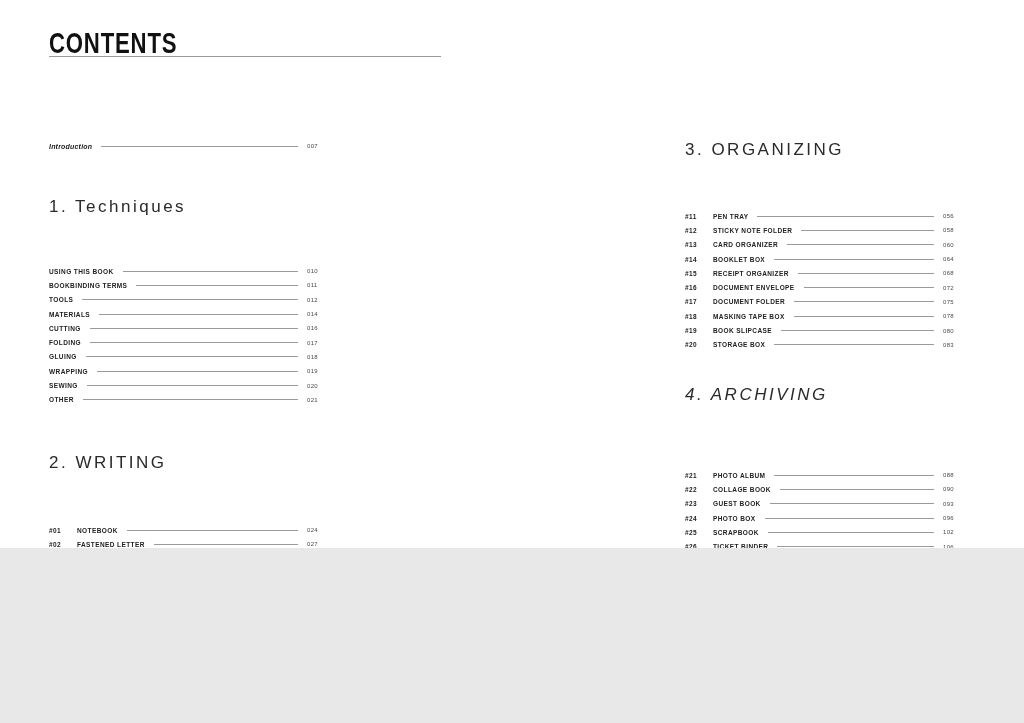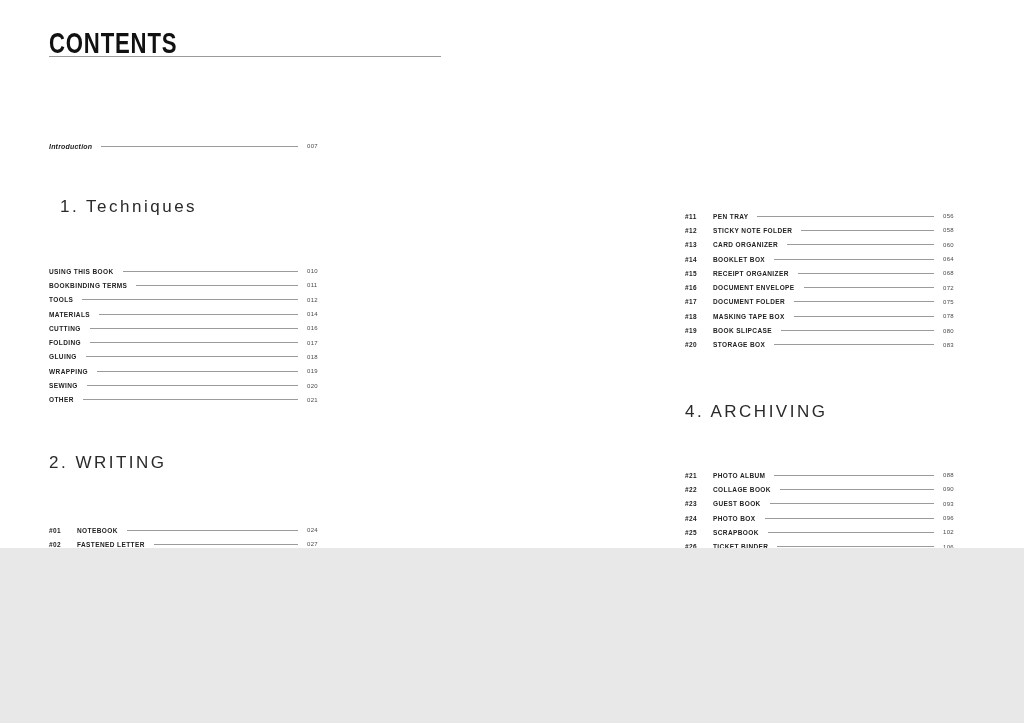"3. ORGANIZING" div.heading { html: none -> <div>3. ORGANIZING</div> }
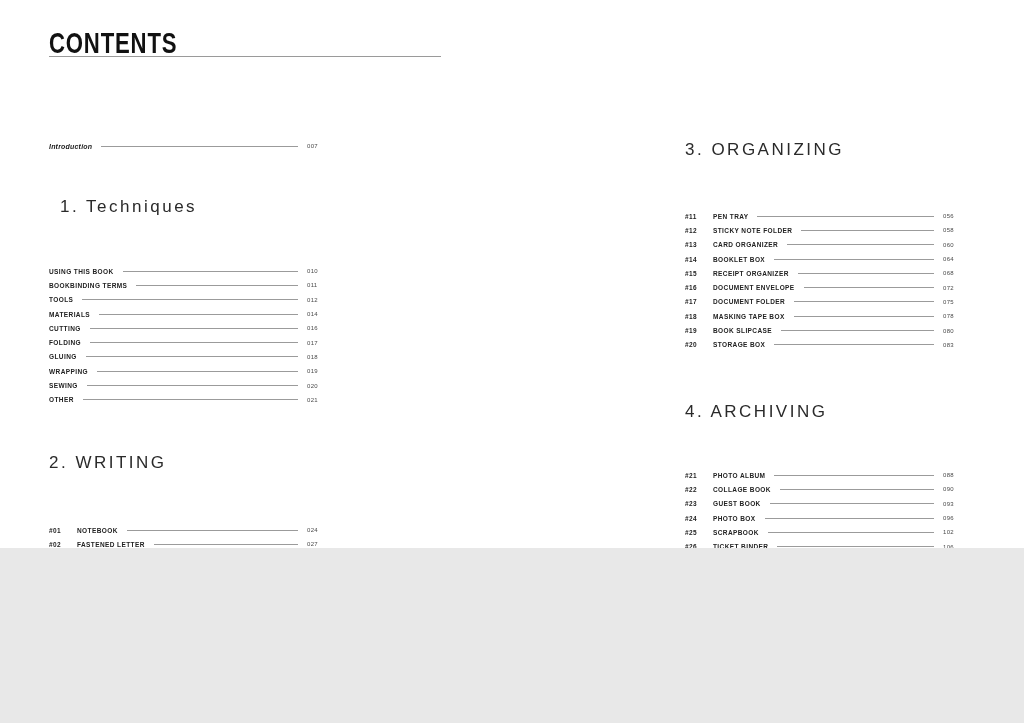"1. Techniques" div.heading { margin-left: 11px -> none }
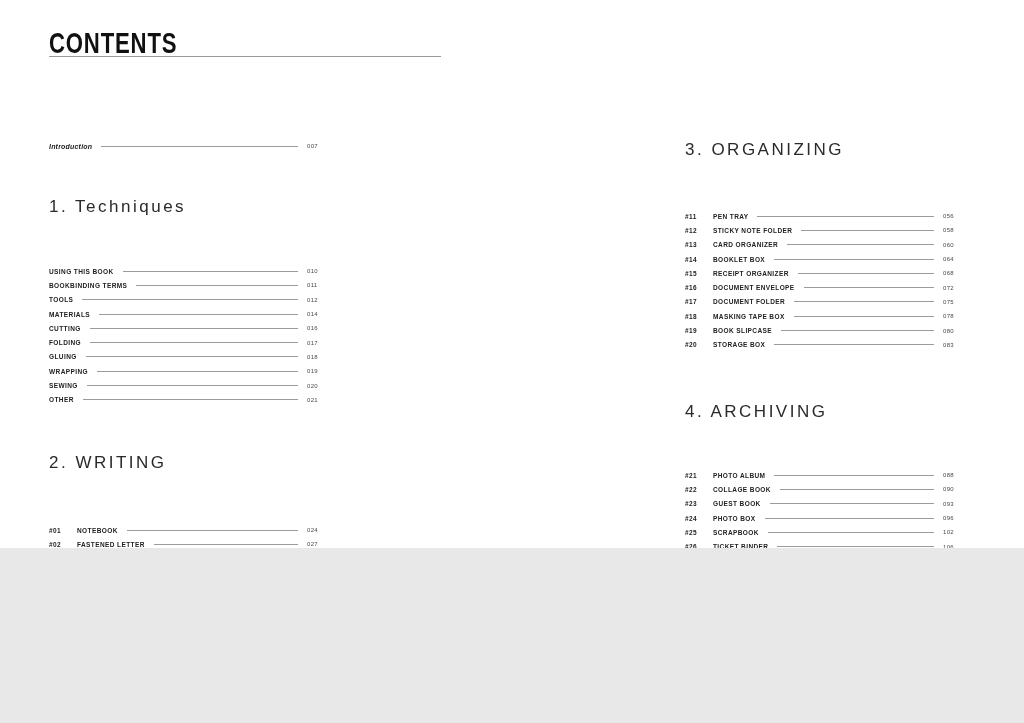"4. ARCHIVING" div.heading { font-style: none -> italic; top: 402px -> 385px }
